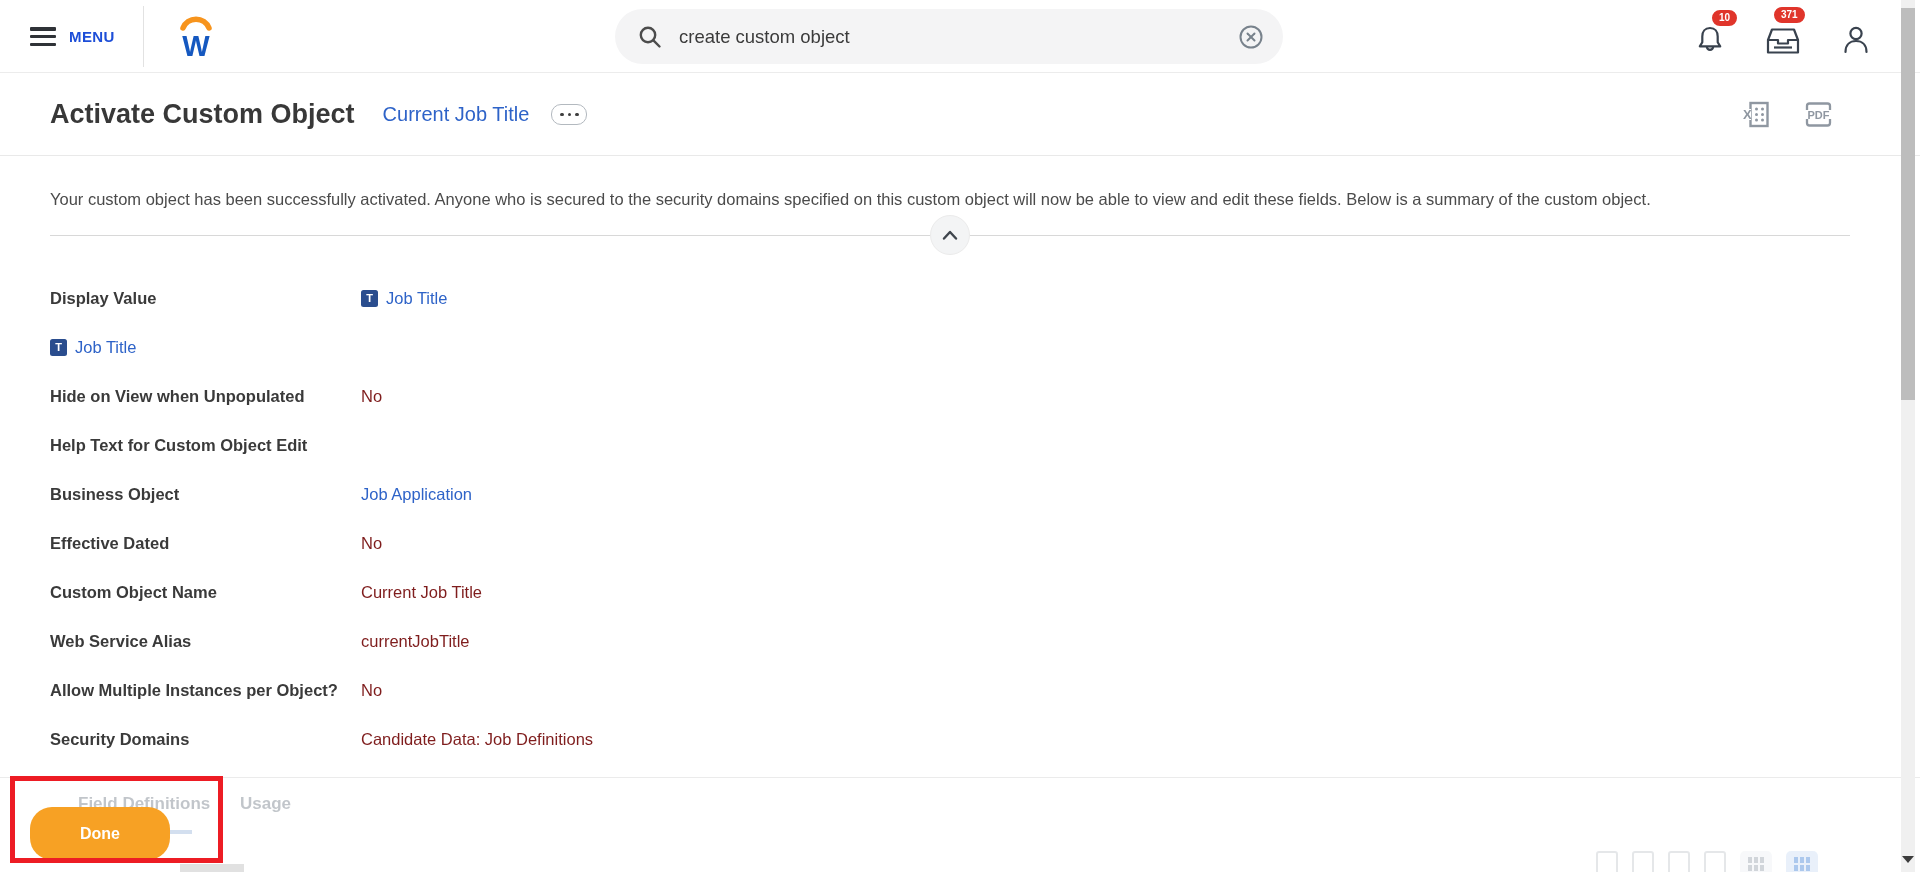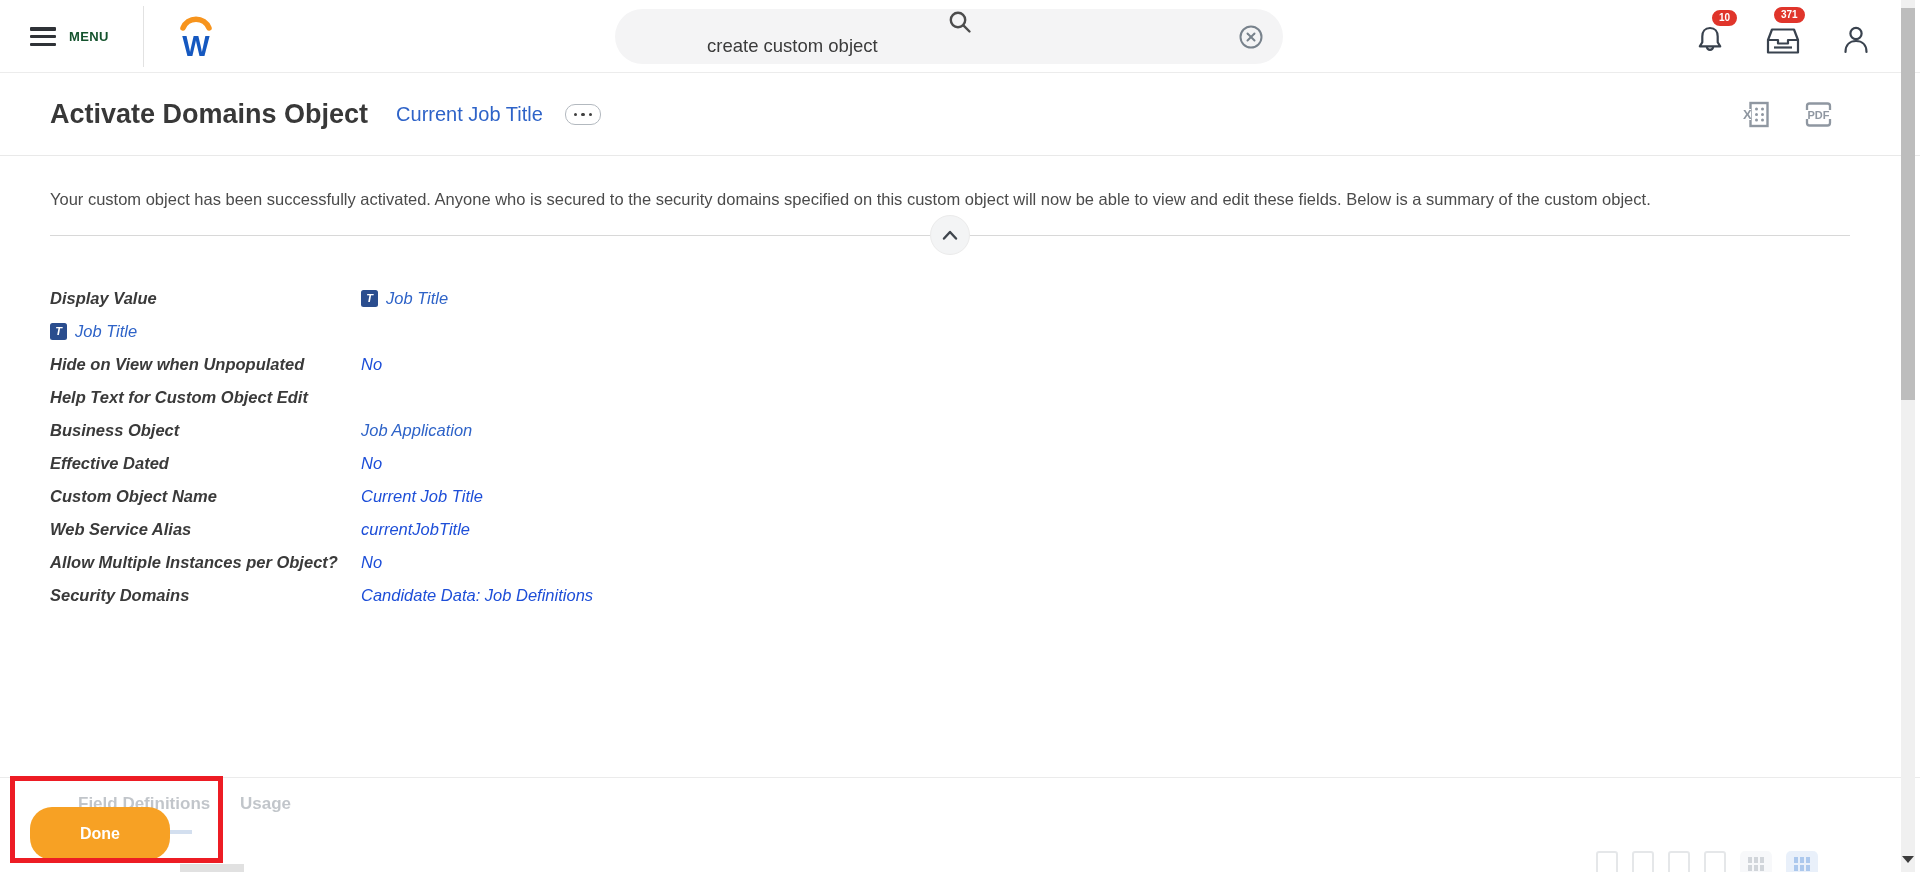"MENU" .menu-label { color: #14532d -> #1d4ed8; font-size: 13px -> 15px }
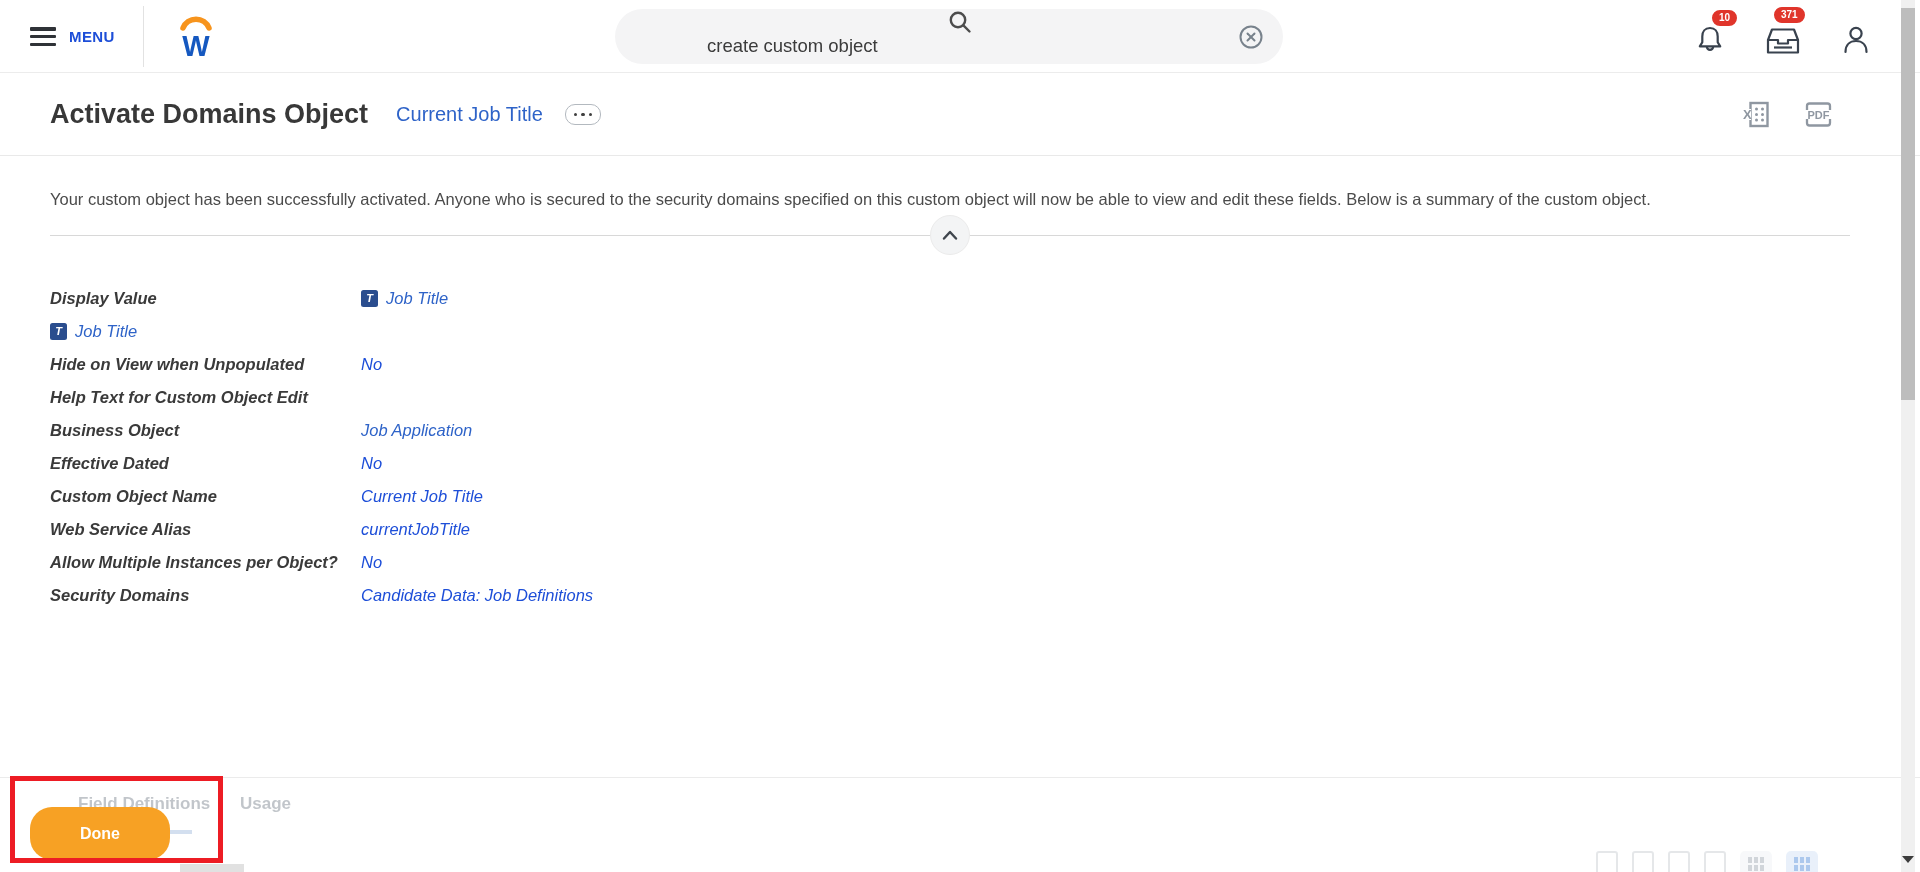"create custom object" .search-pill { flex-direction: column -> none }
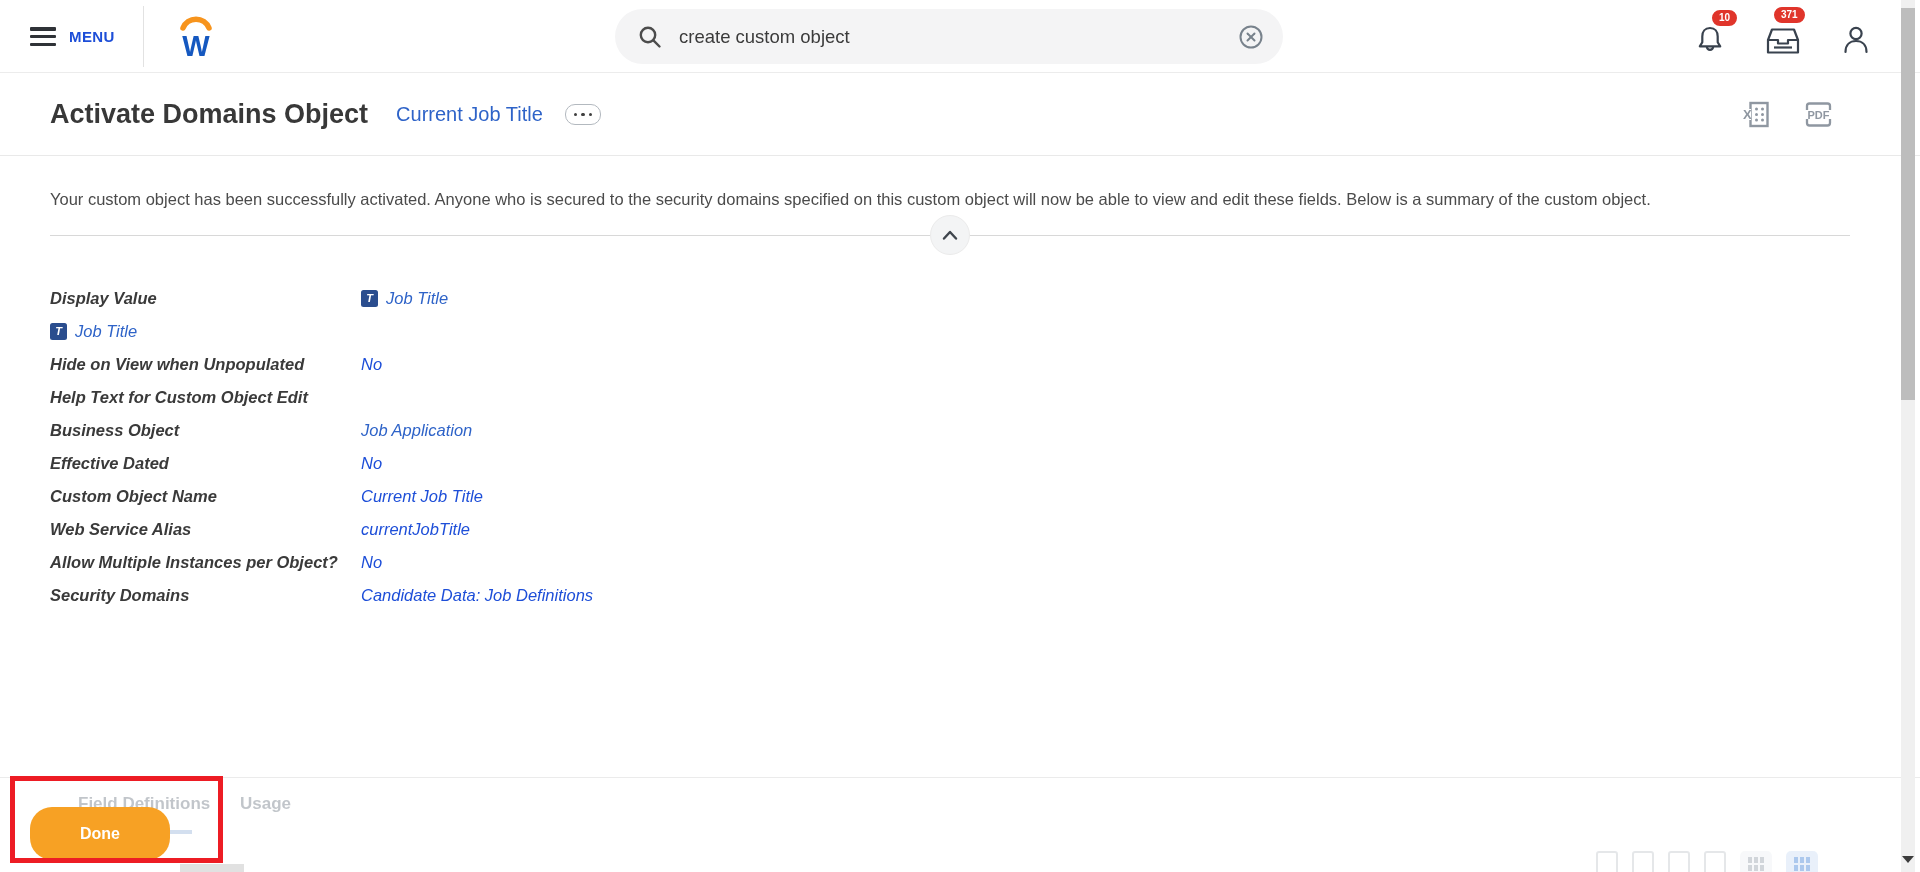"Activate Domains Object" h1.page-title { text: Domains -> Custom }
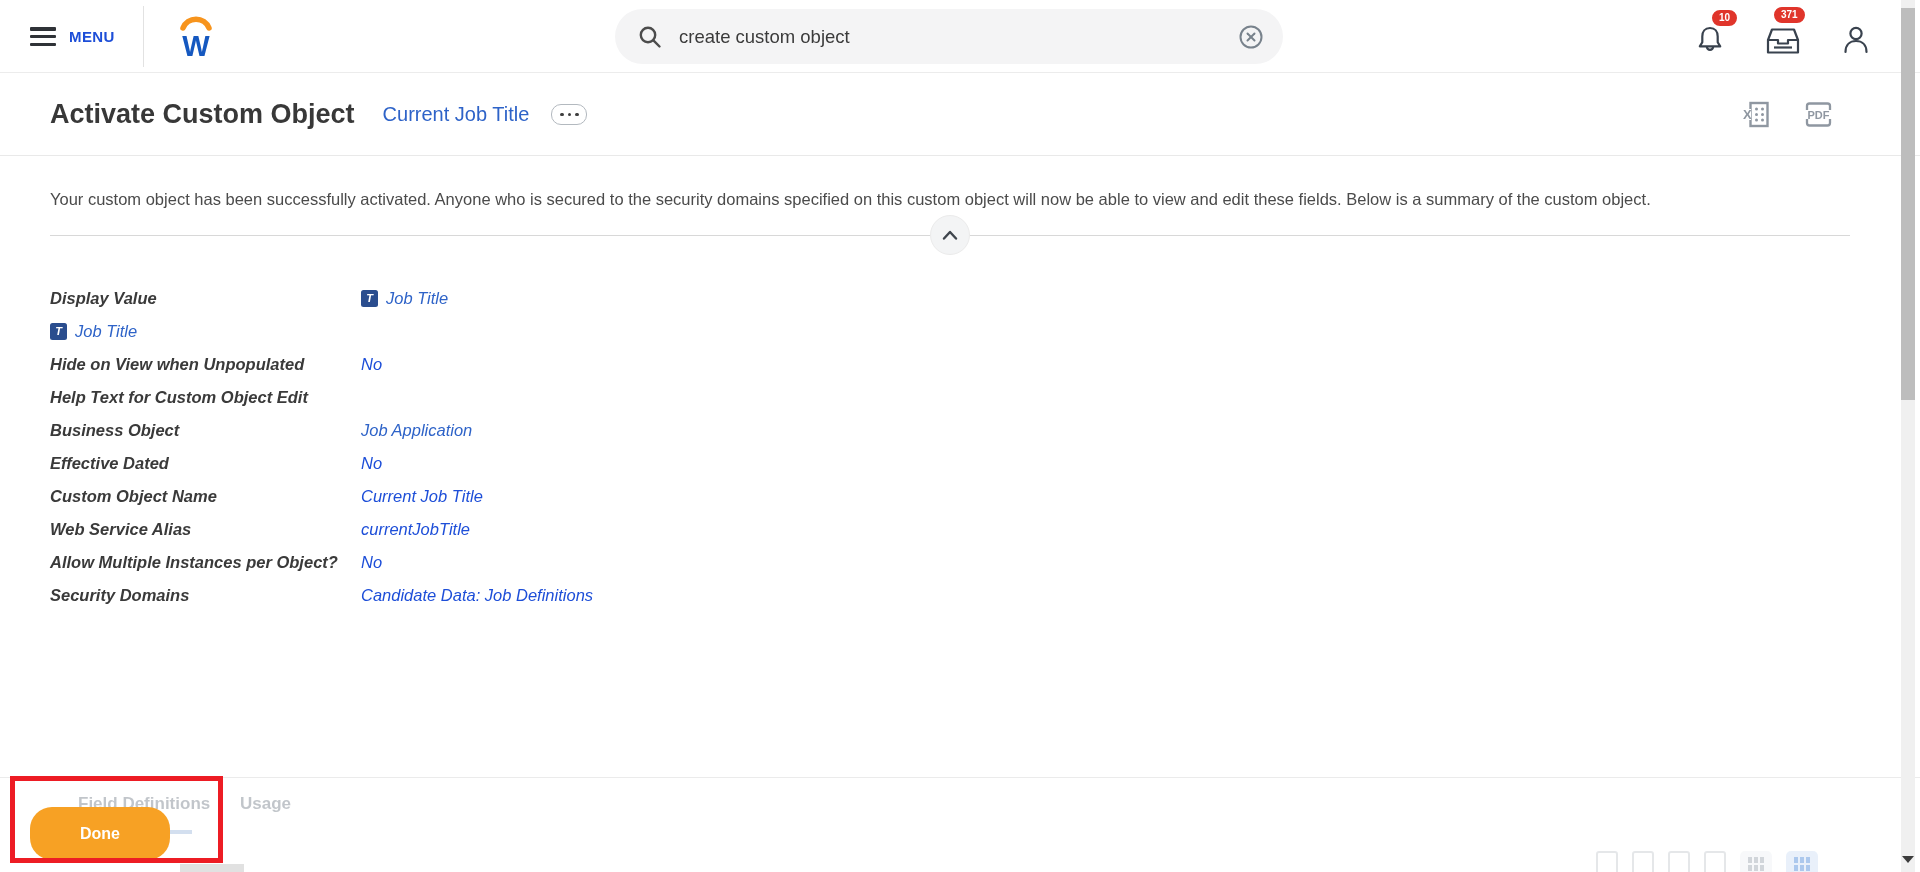"Display Value" .fields { font-style: italic -> none; gap: 11px -> 27px }
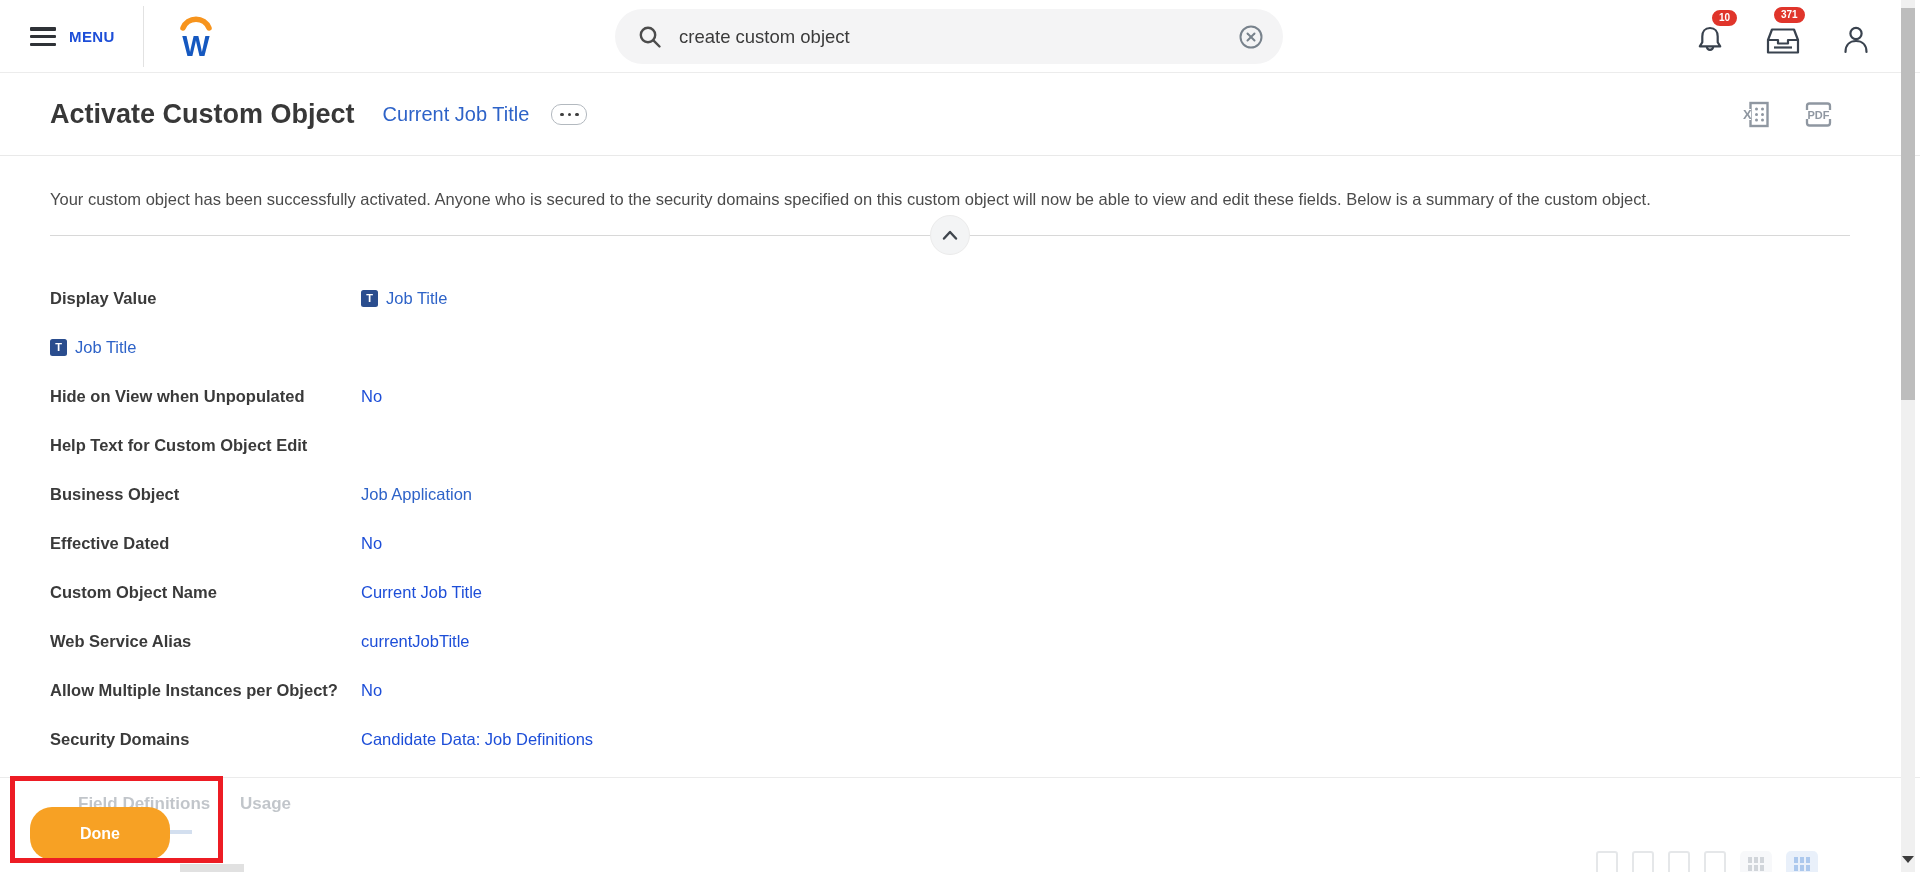"No" .field-value { color: #1d4ed8 -> #7f1d1d }
